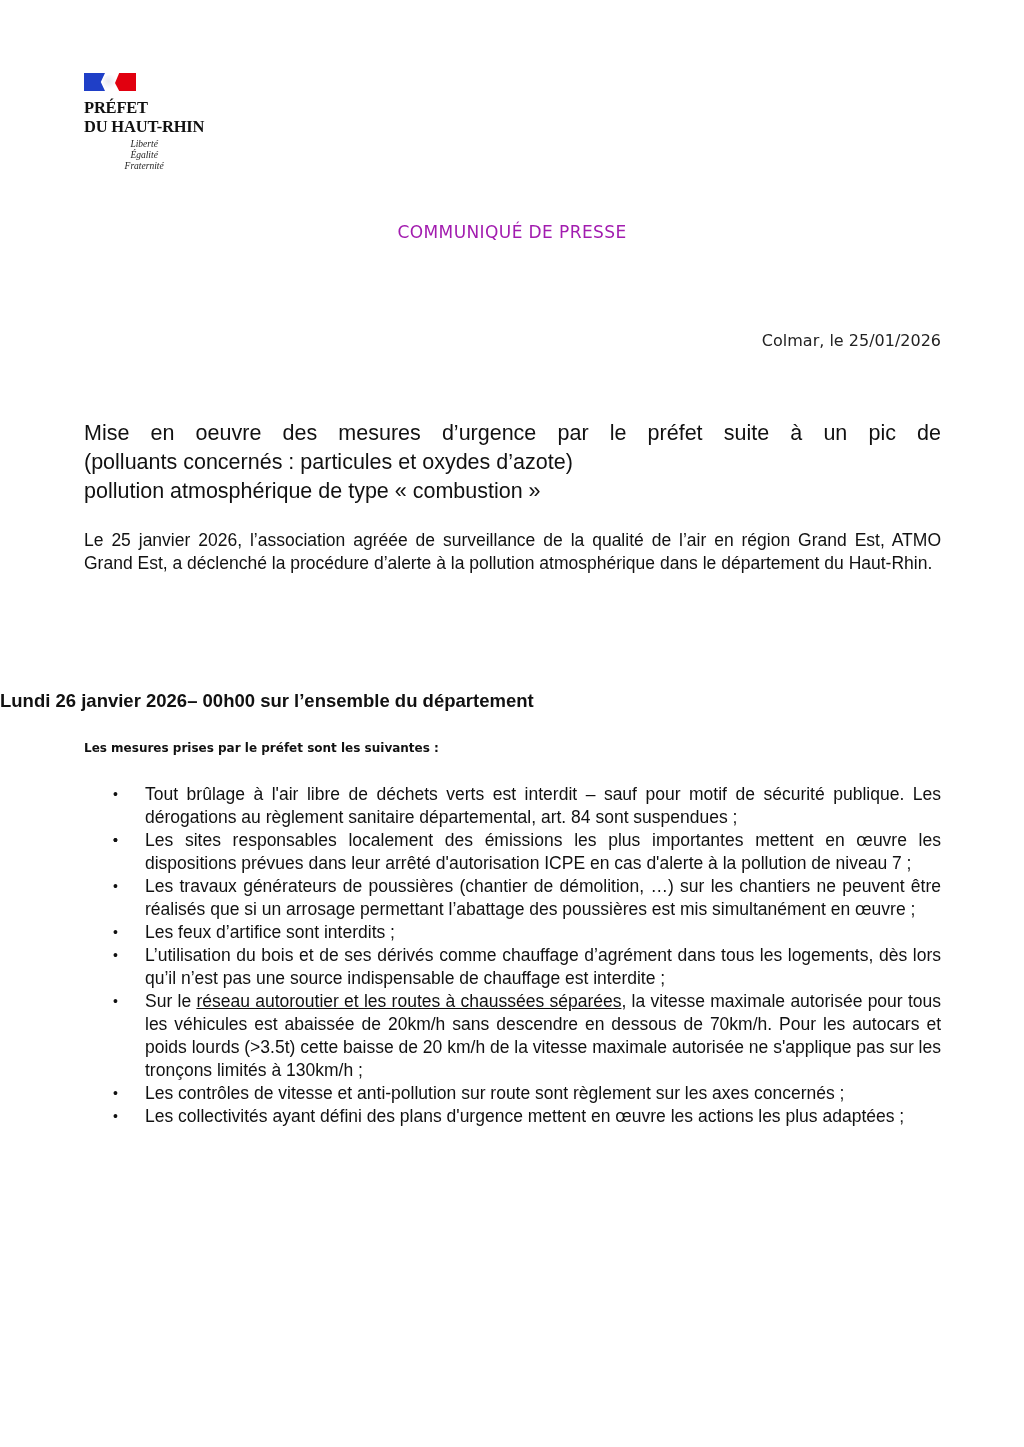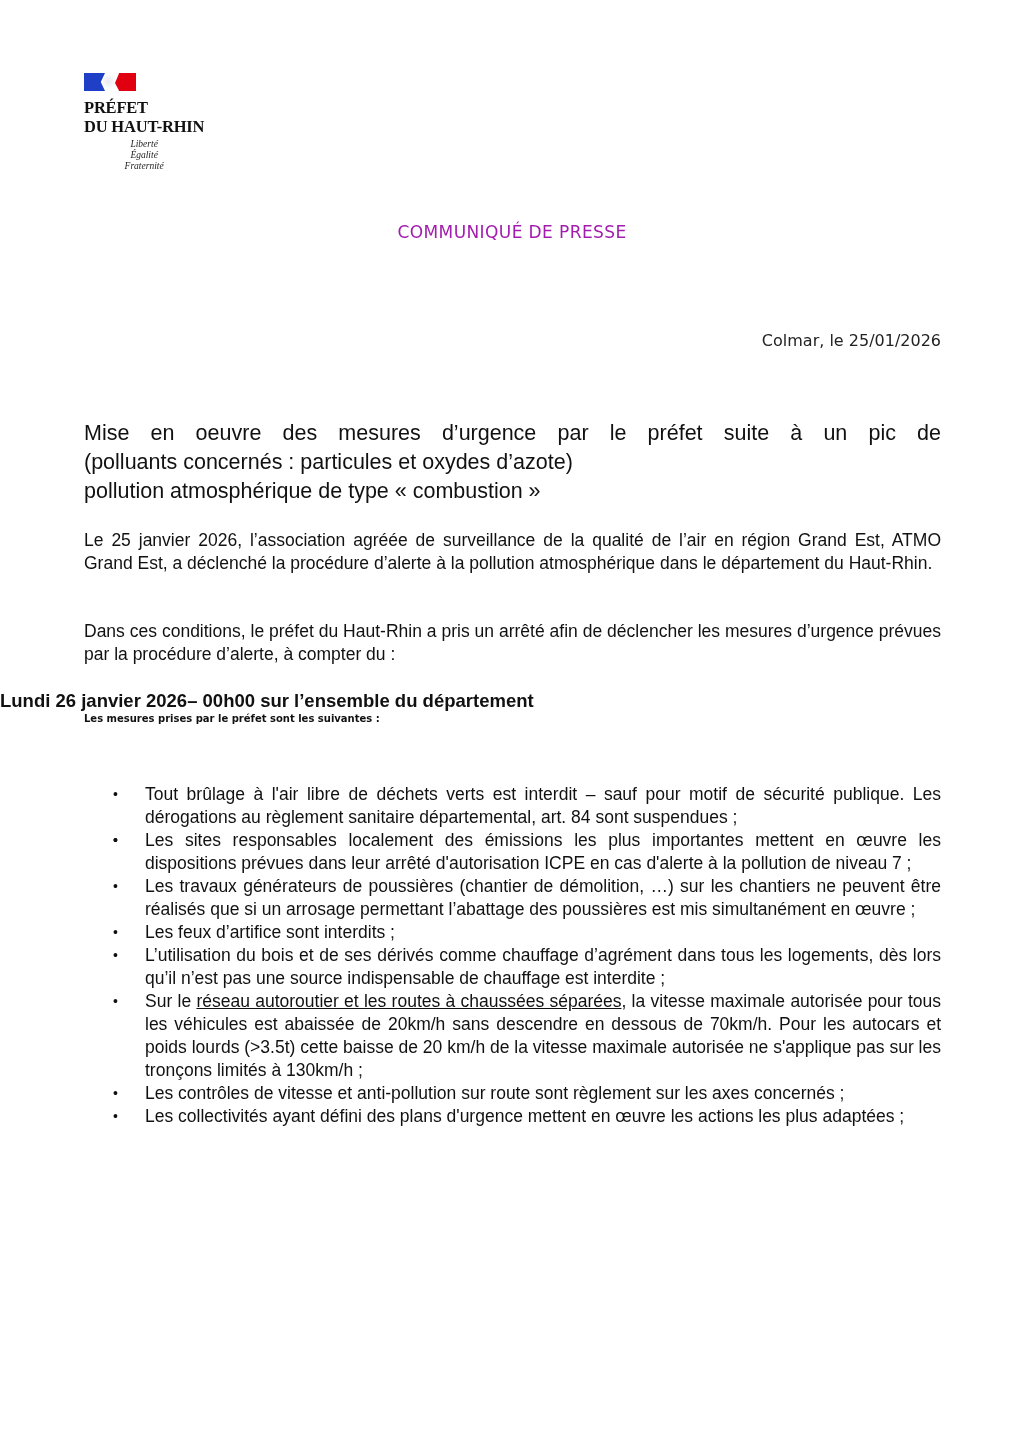"Dans ces conditions, le préfet" div.body-text { html: <div>Dans ces conditions, le préfet du Haut-Rhin a pris un arrêté afin de déclencher les mesures d’urgence prévues par la procédure d’alerte, à compter du :</div> -> none }
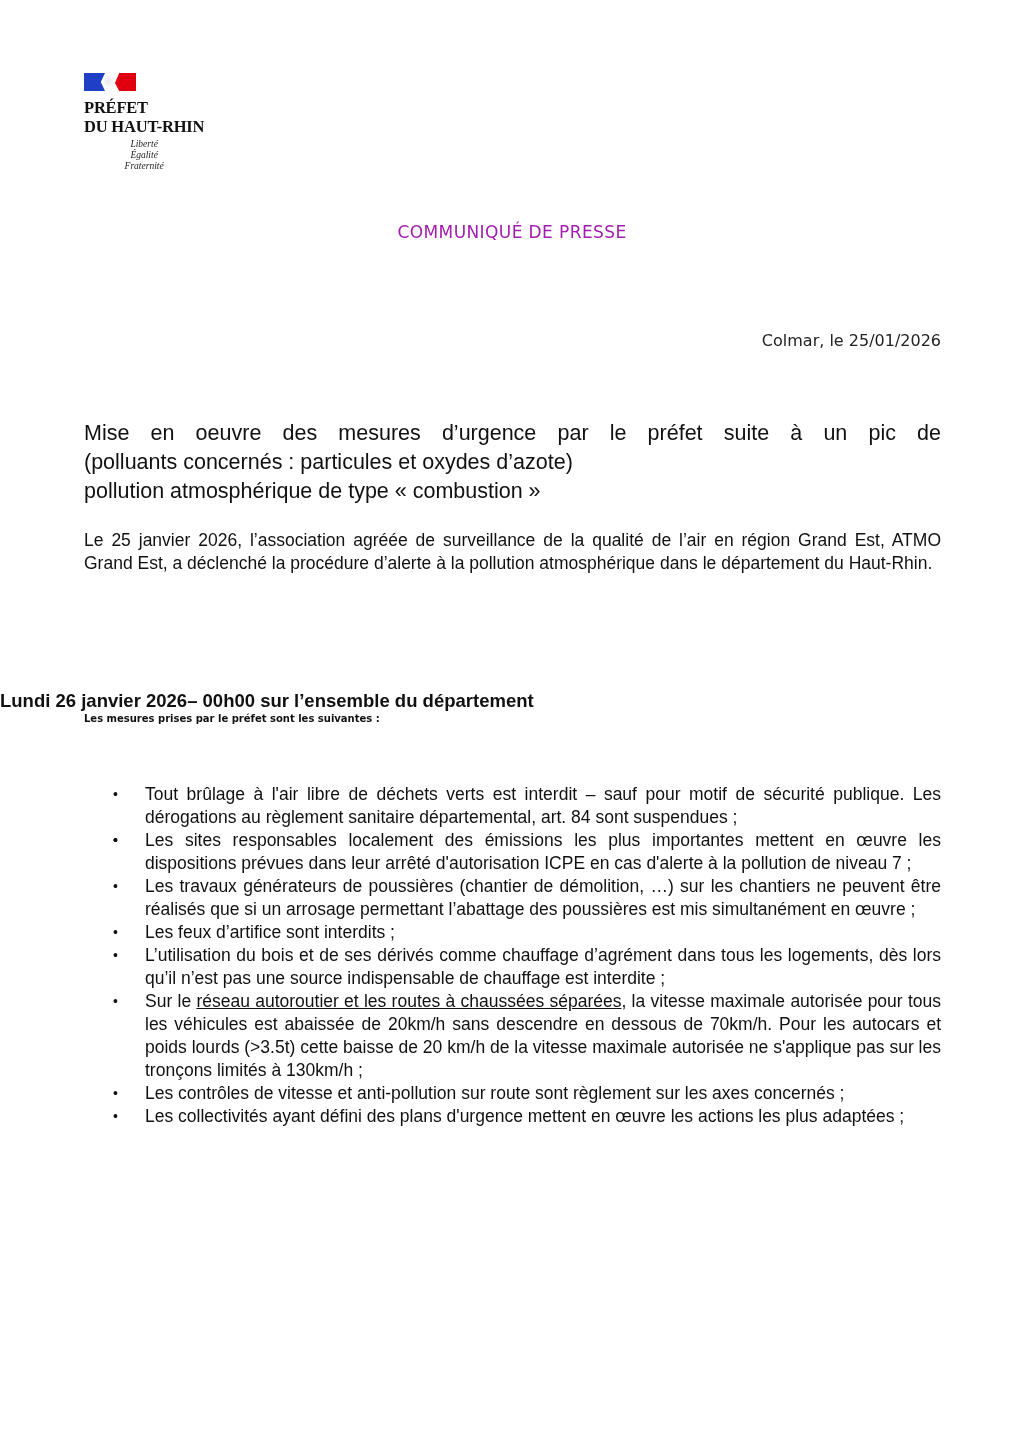"Les mesures prises par le" .measures-heading { font-size: 10px -> 12px; top: 708px -> 737px }
